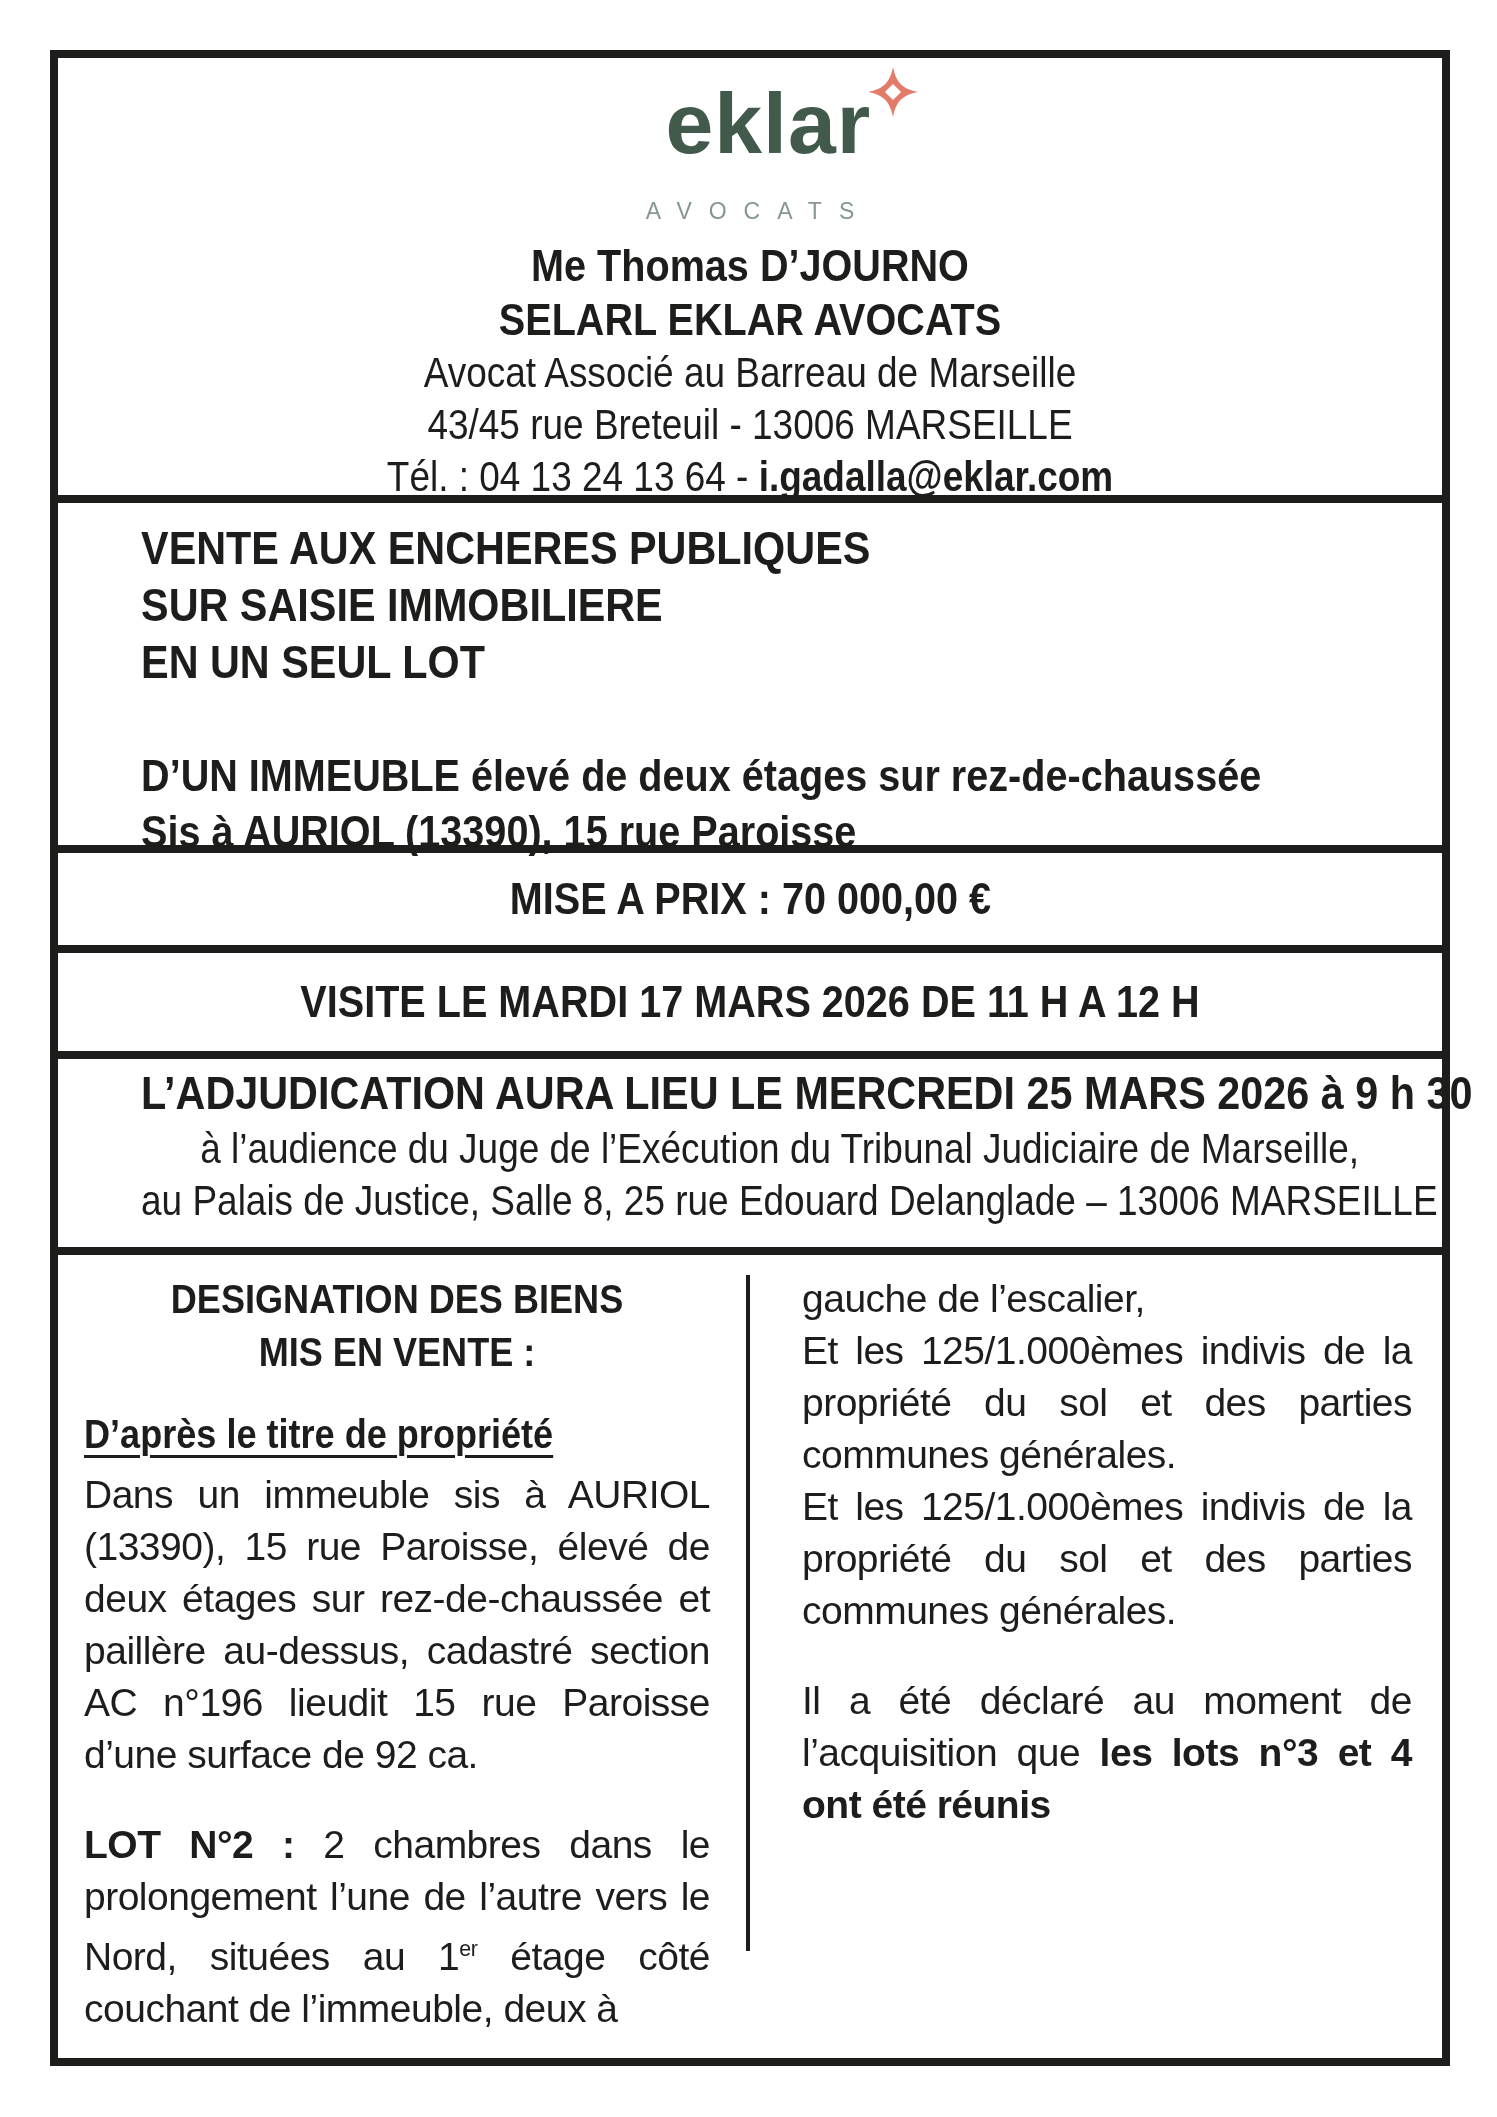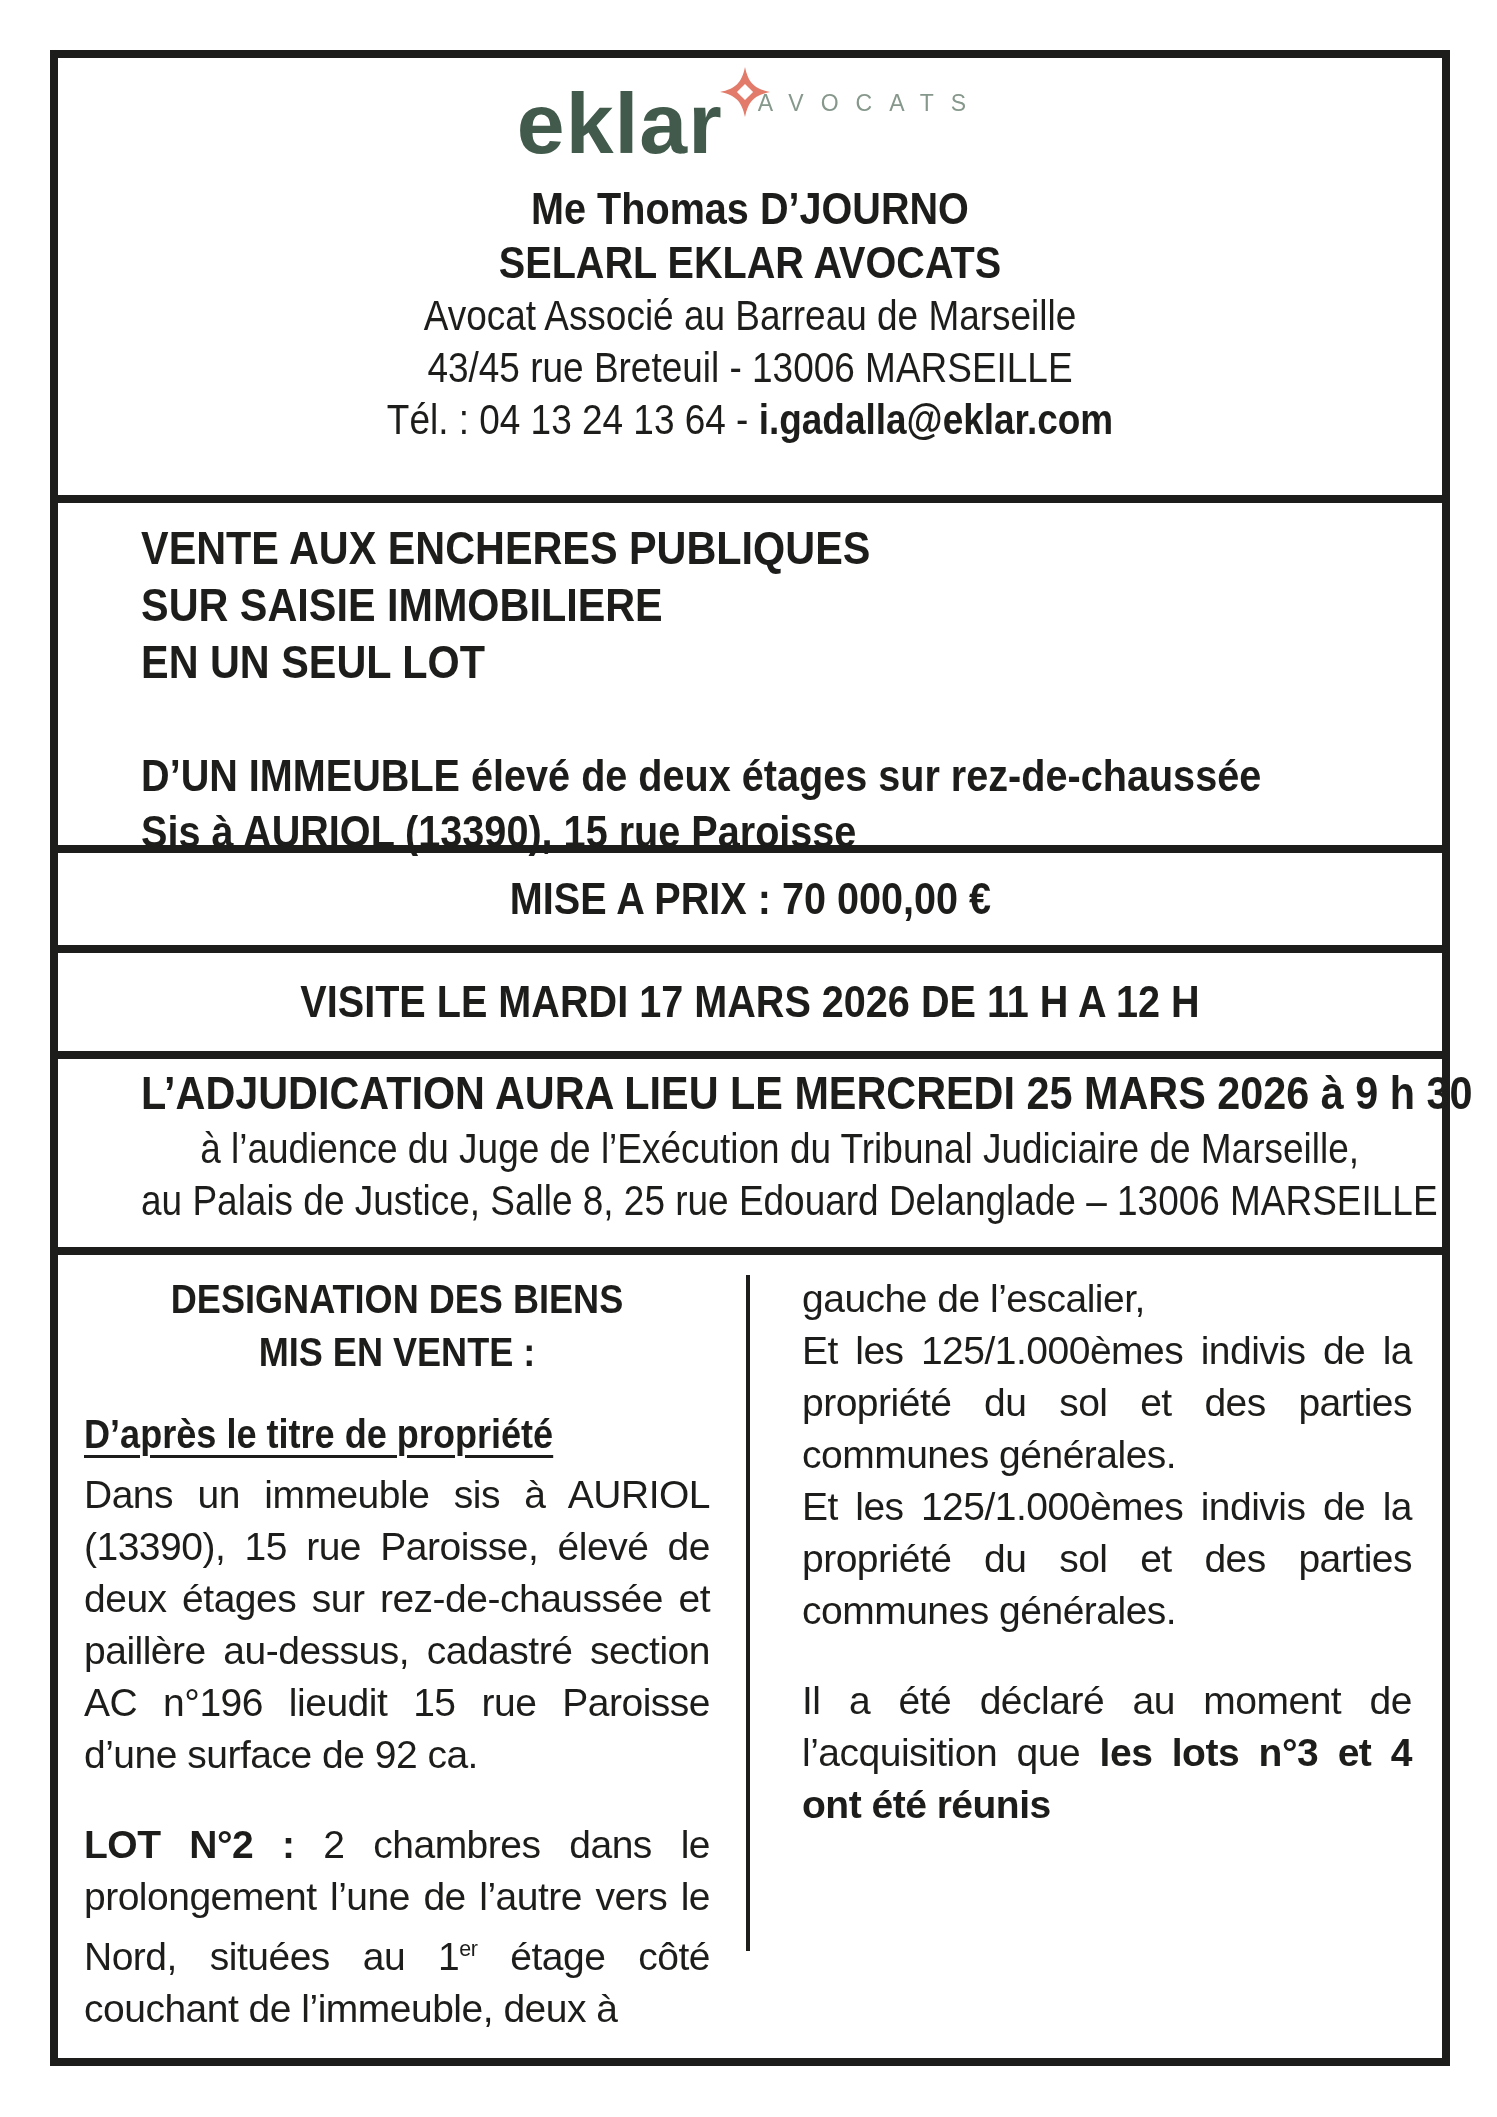"eklar" .logo { align-items: flex-start -> flex-end; flex-direction: row -> column }
